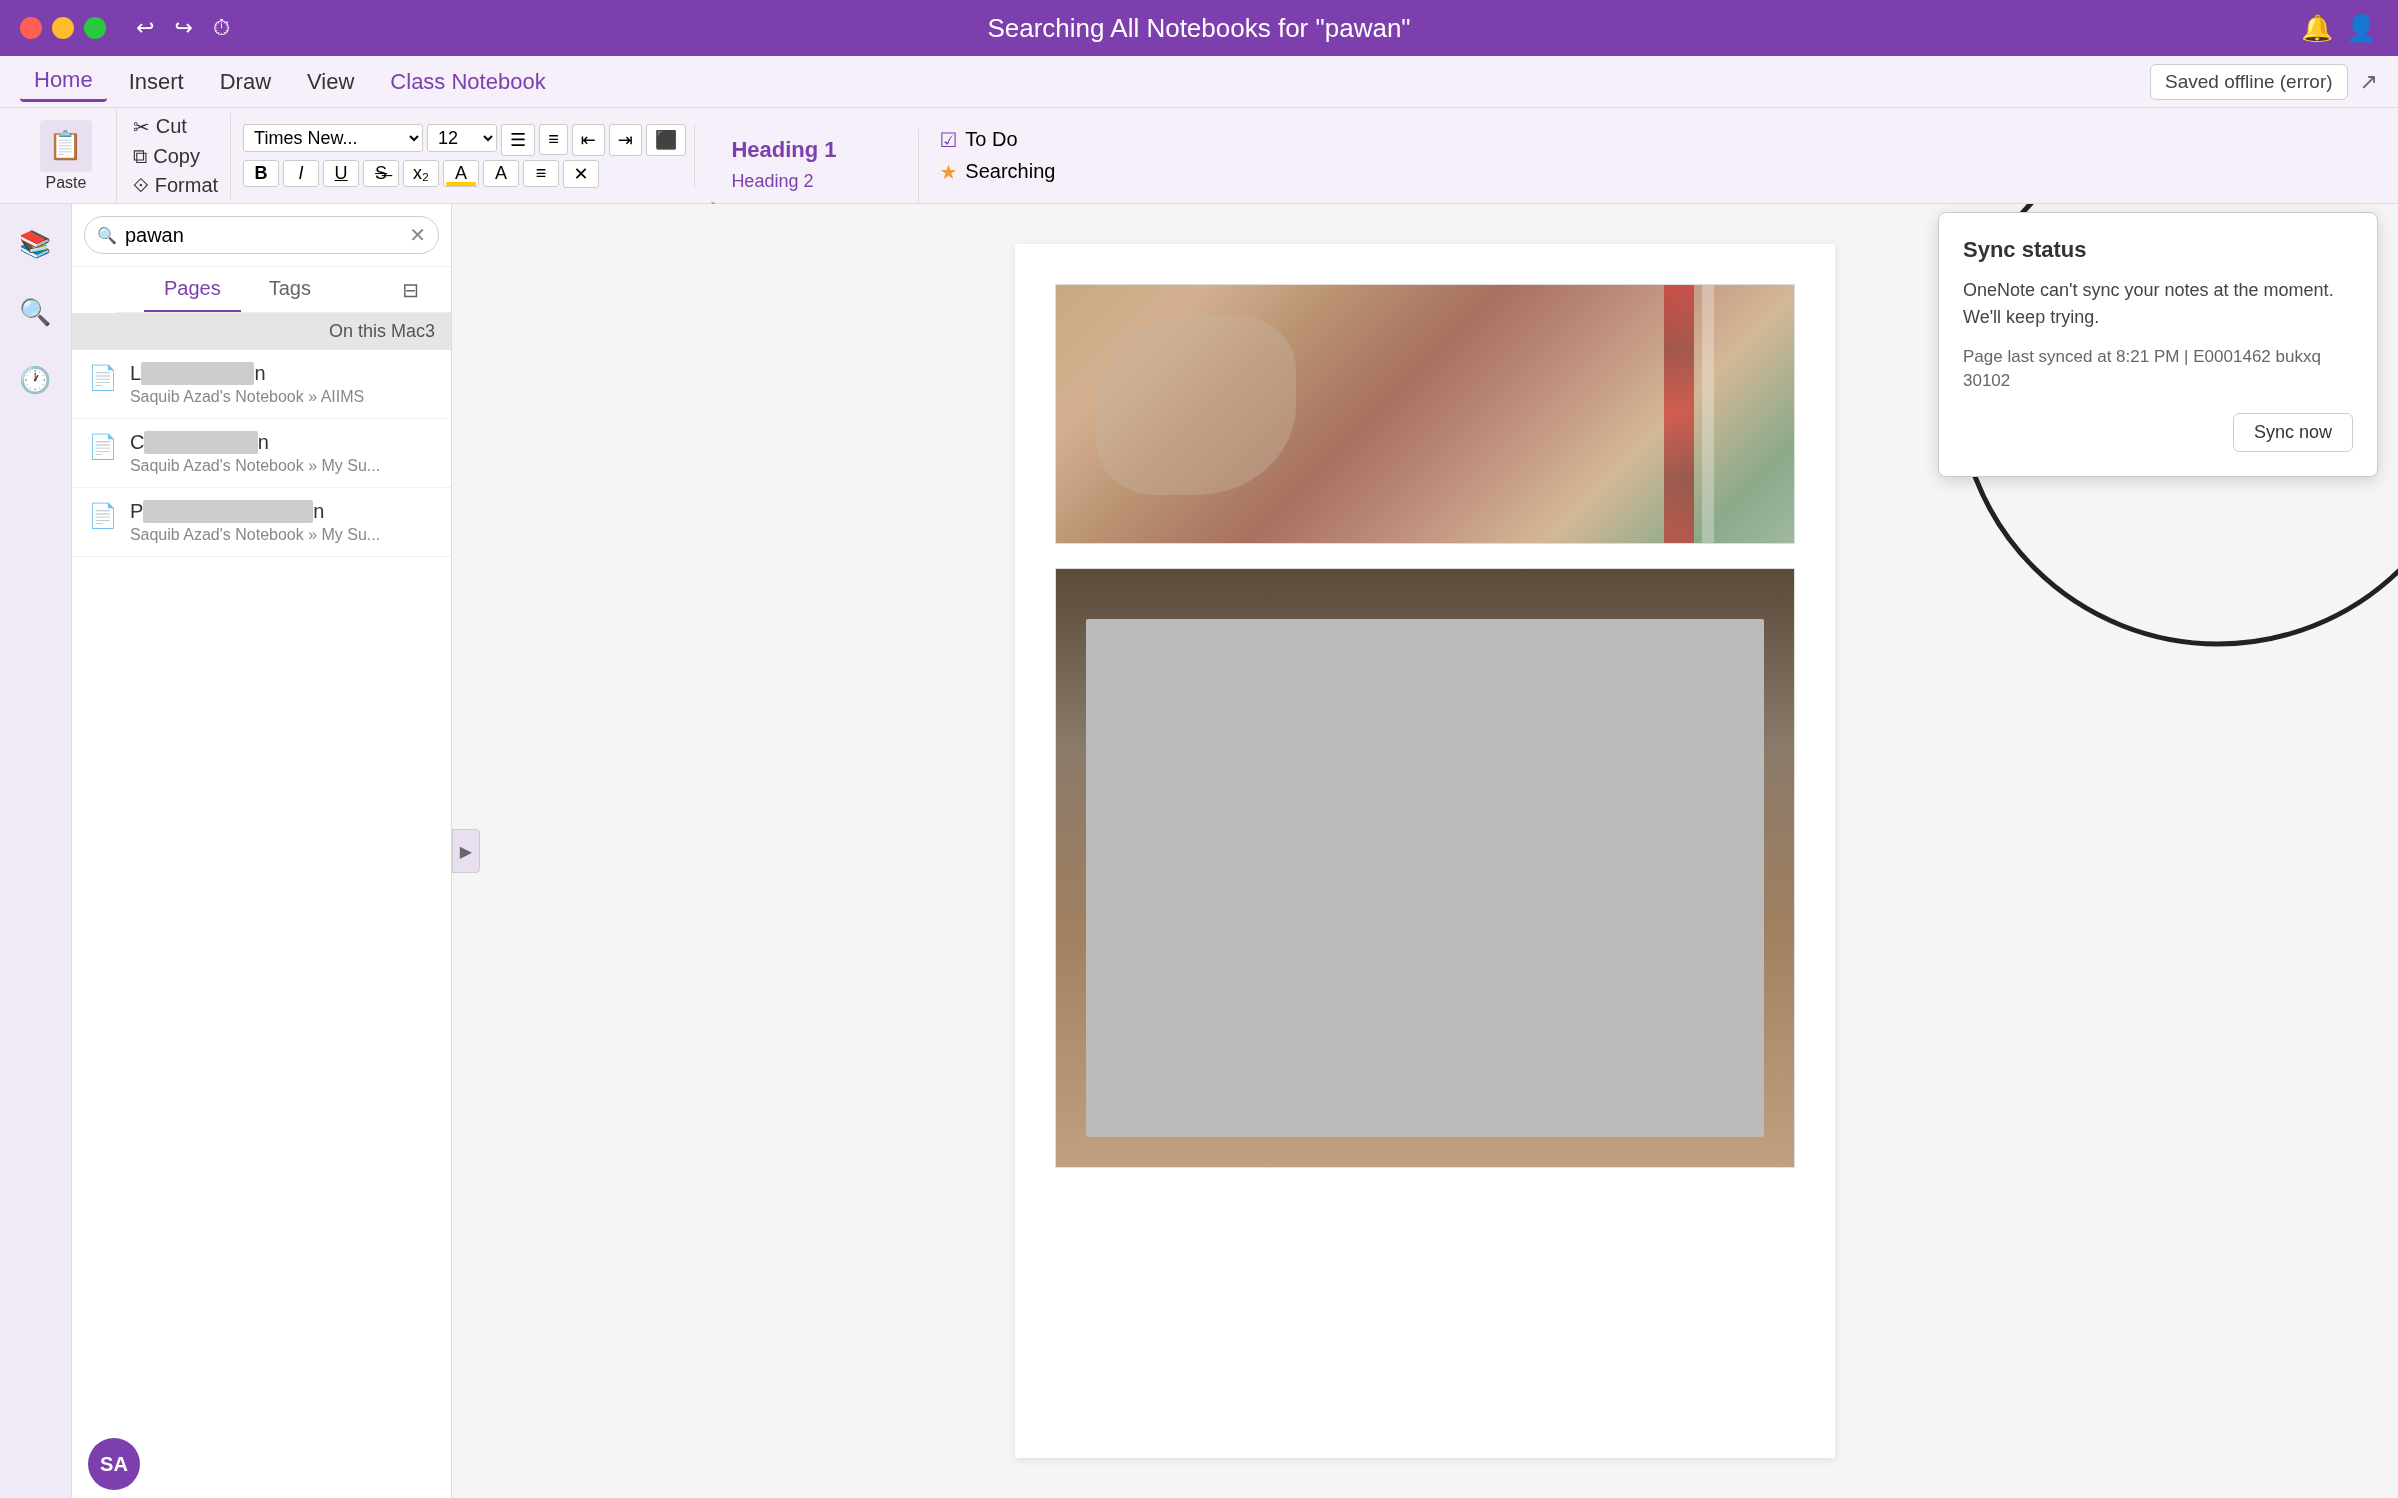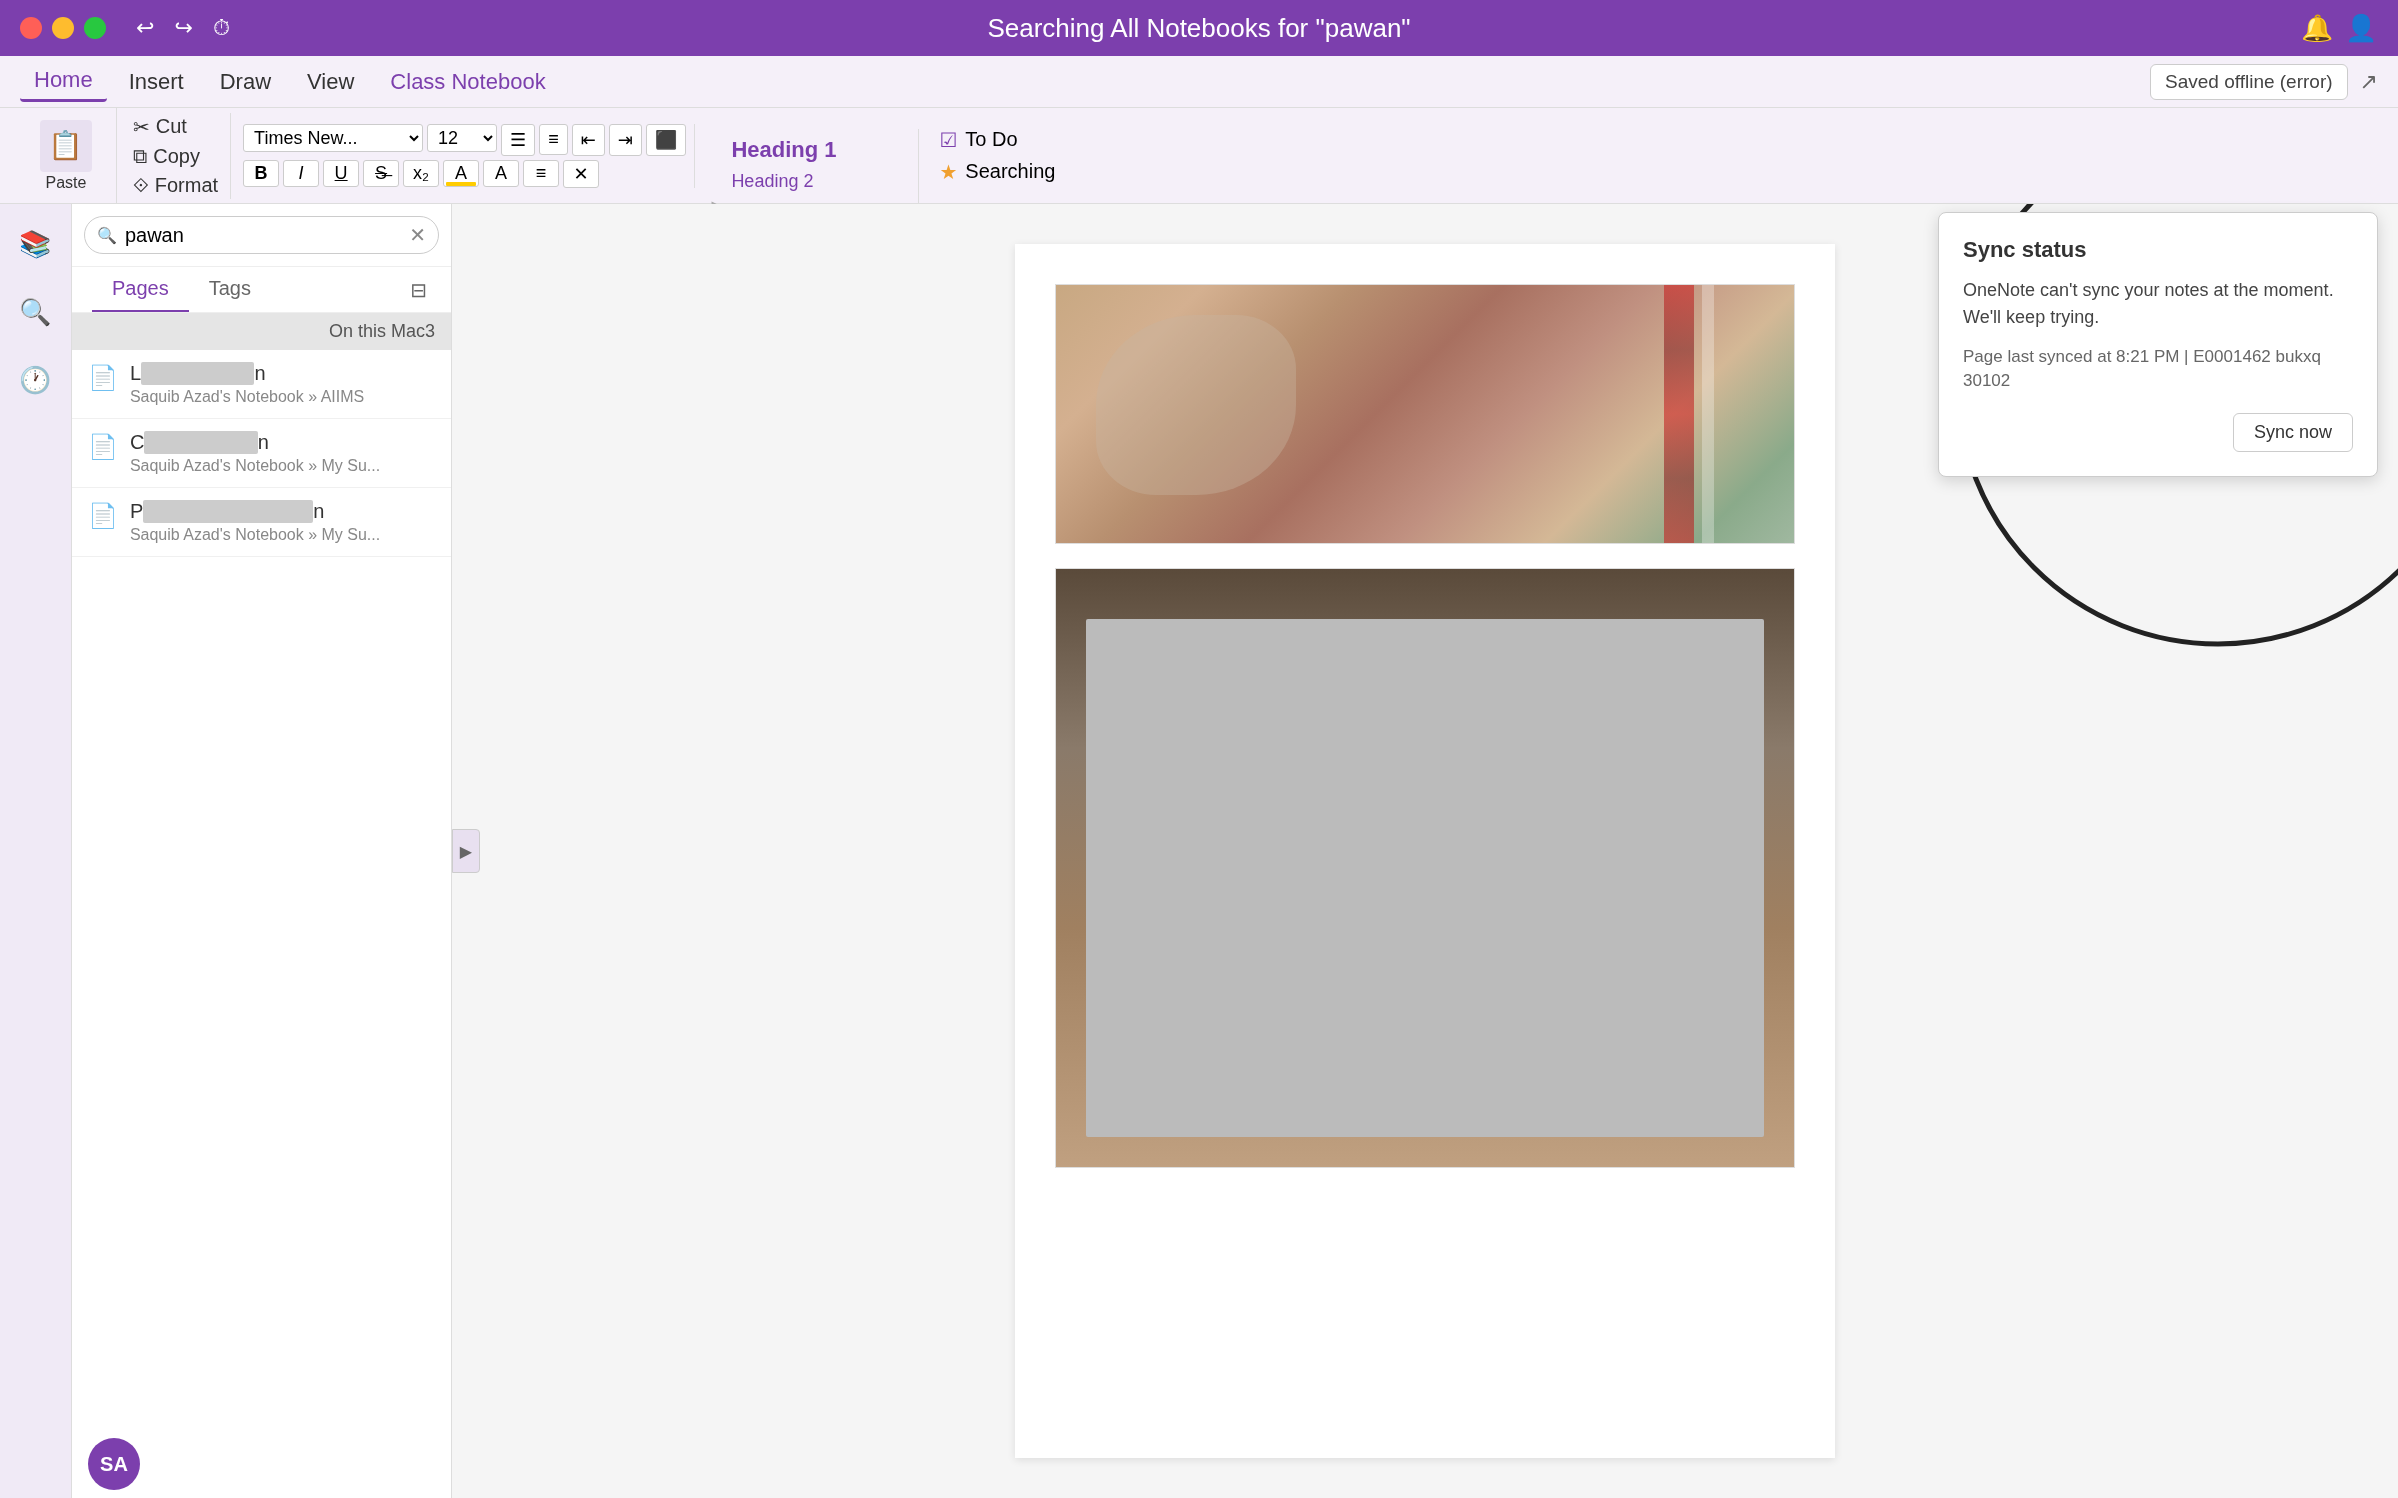"Pages" .search-tabs { gap: 0 -> 8px; margin-left: none -> 44px; padding: 0 20px -> 0 28px }
